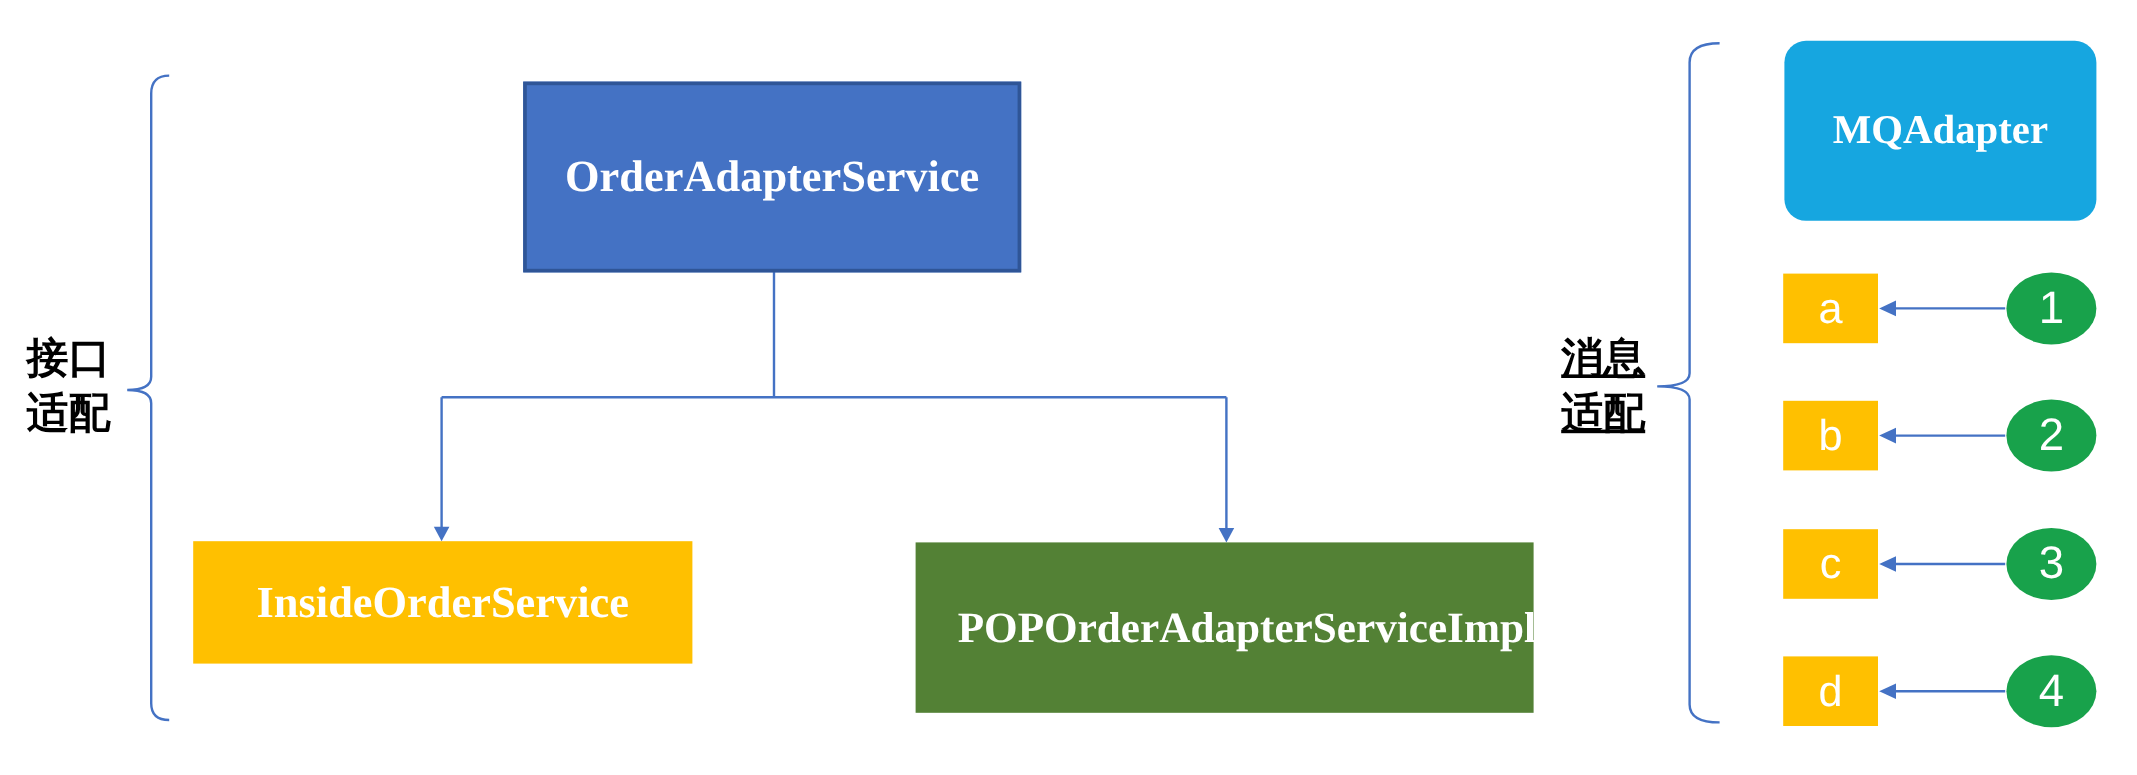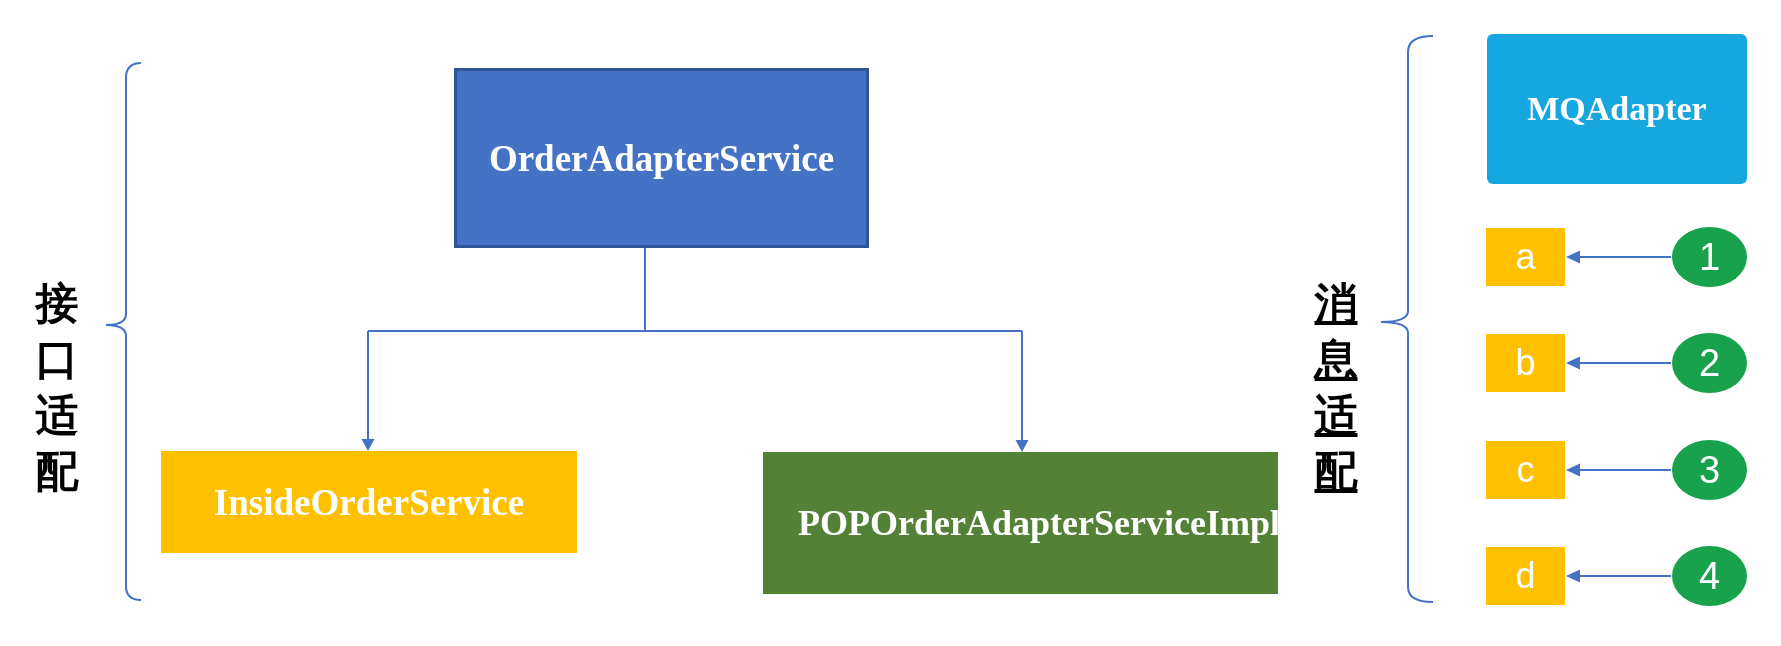"MQAdapter" #mq-box { border-radius: 6px -> 18px }
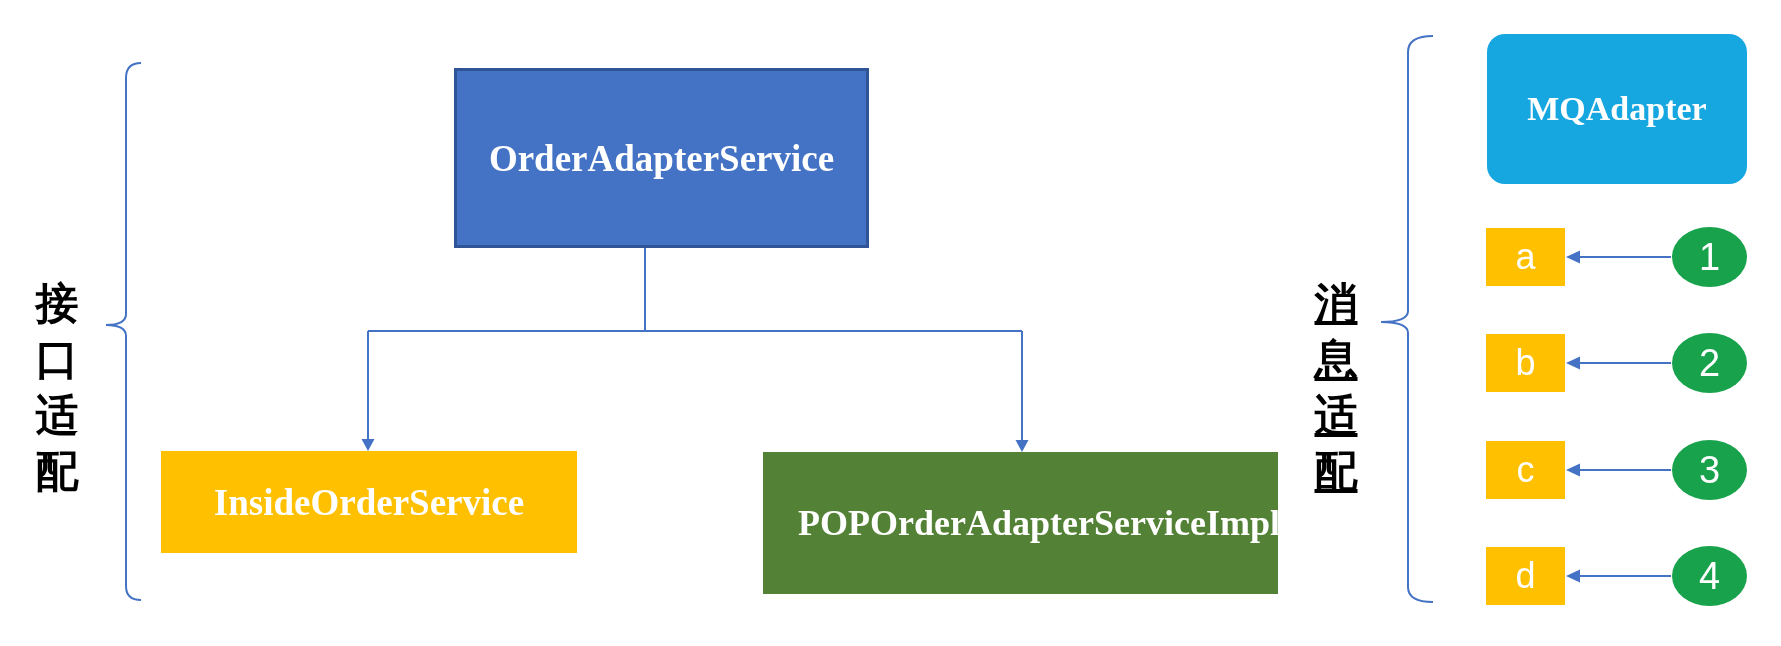"OrderAdapterService" #root-box { height: 180px -> 159px; left: 454px -> 436px }
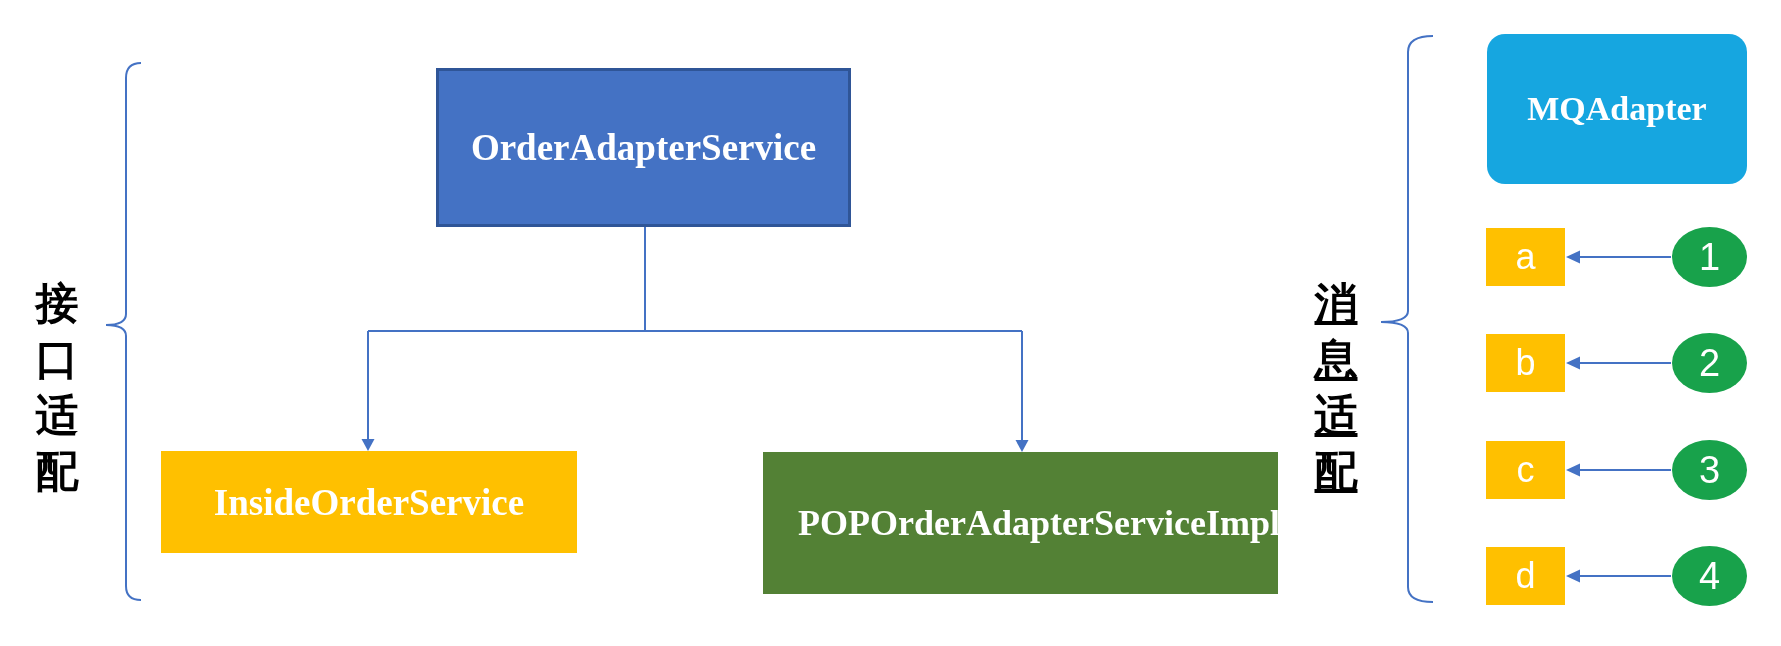"接口" .group-label { font-size: 43px -> 35px }
